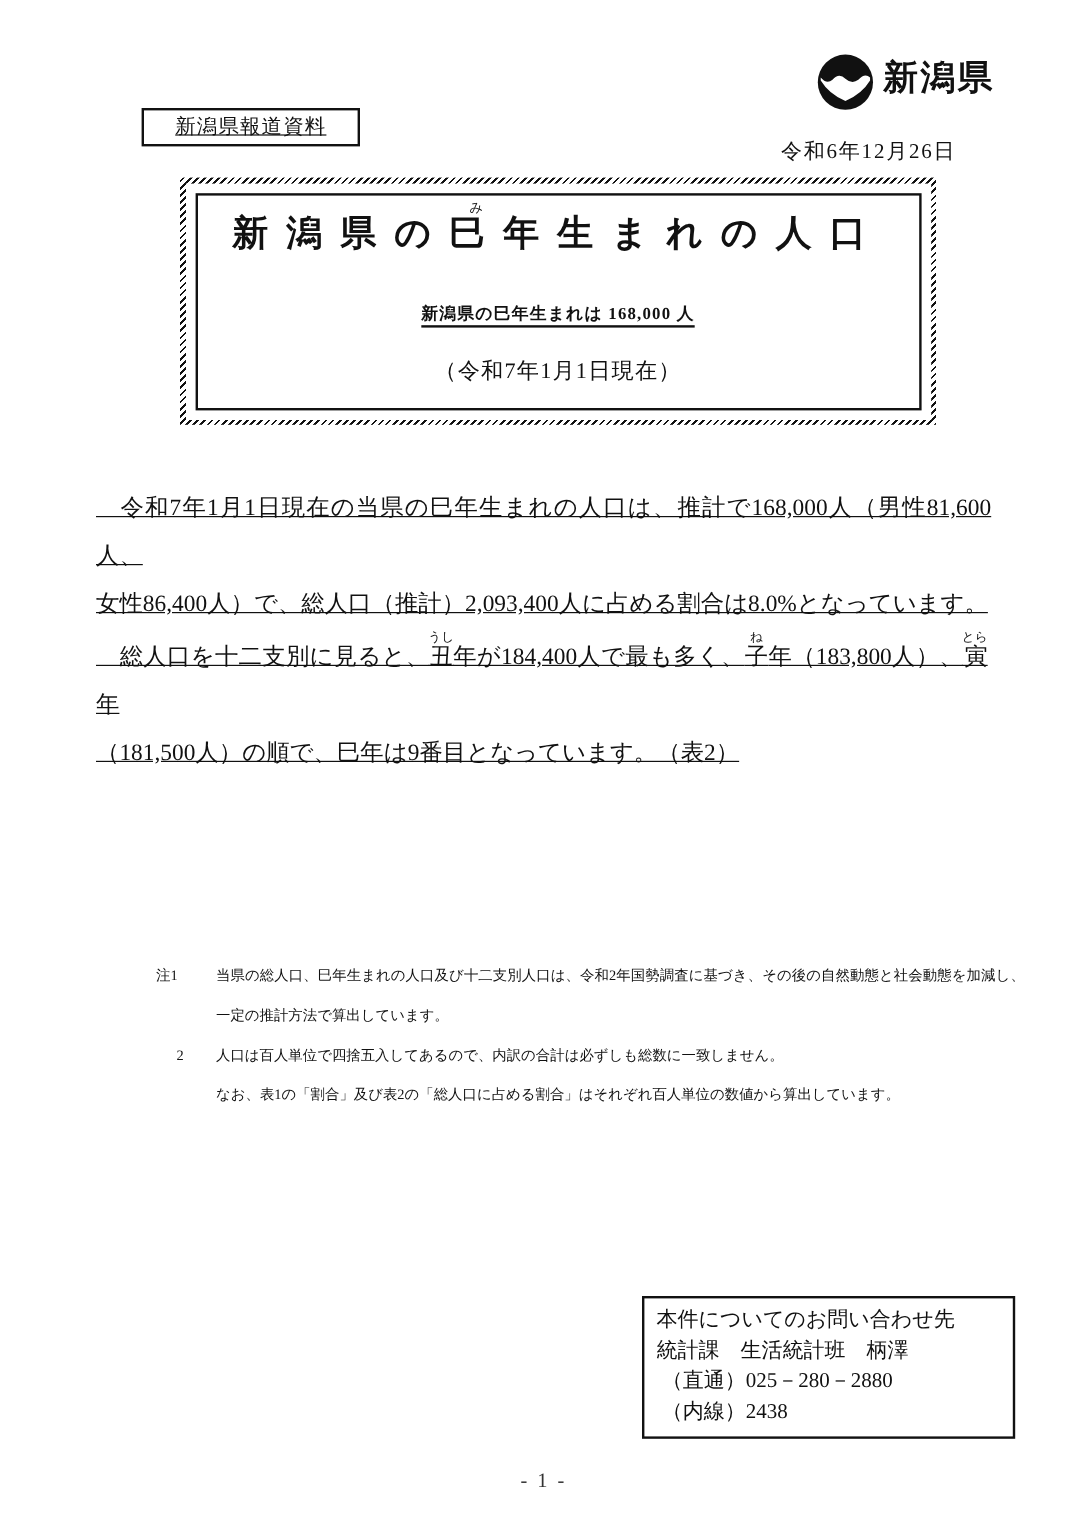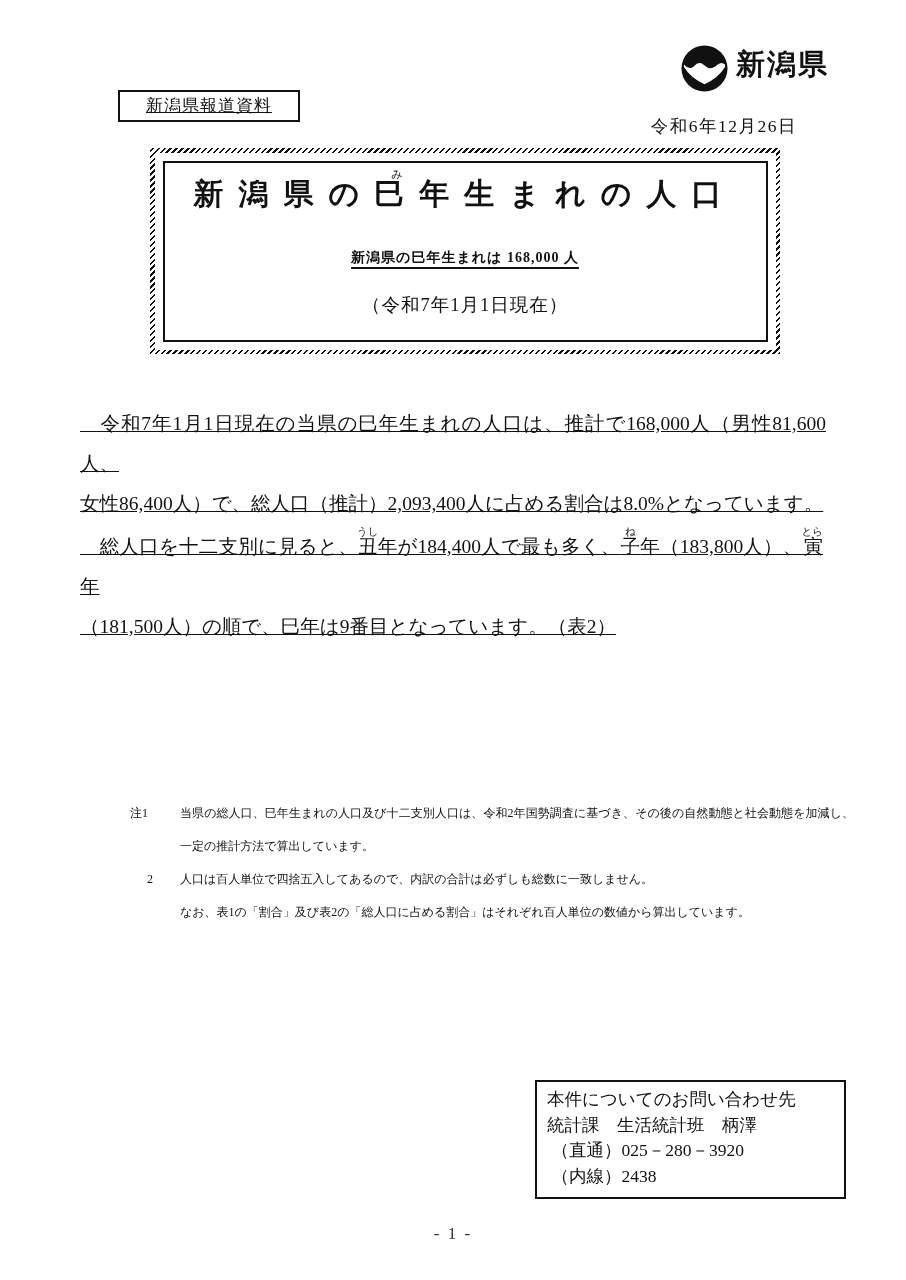"新潟県の巳み年生まれの人口" .doc-title { font-family: Liberation Serif, serif -> Liberation Mono, monospace }
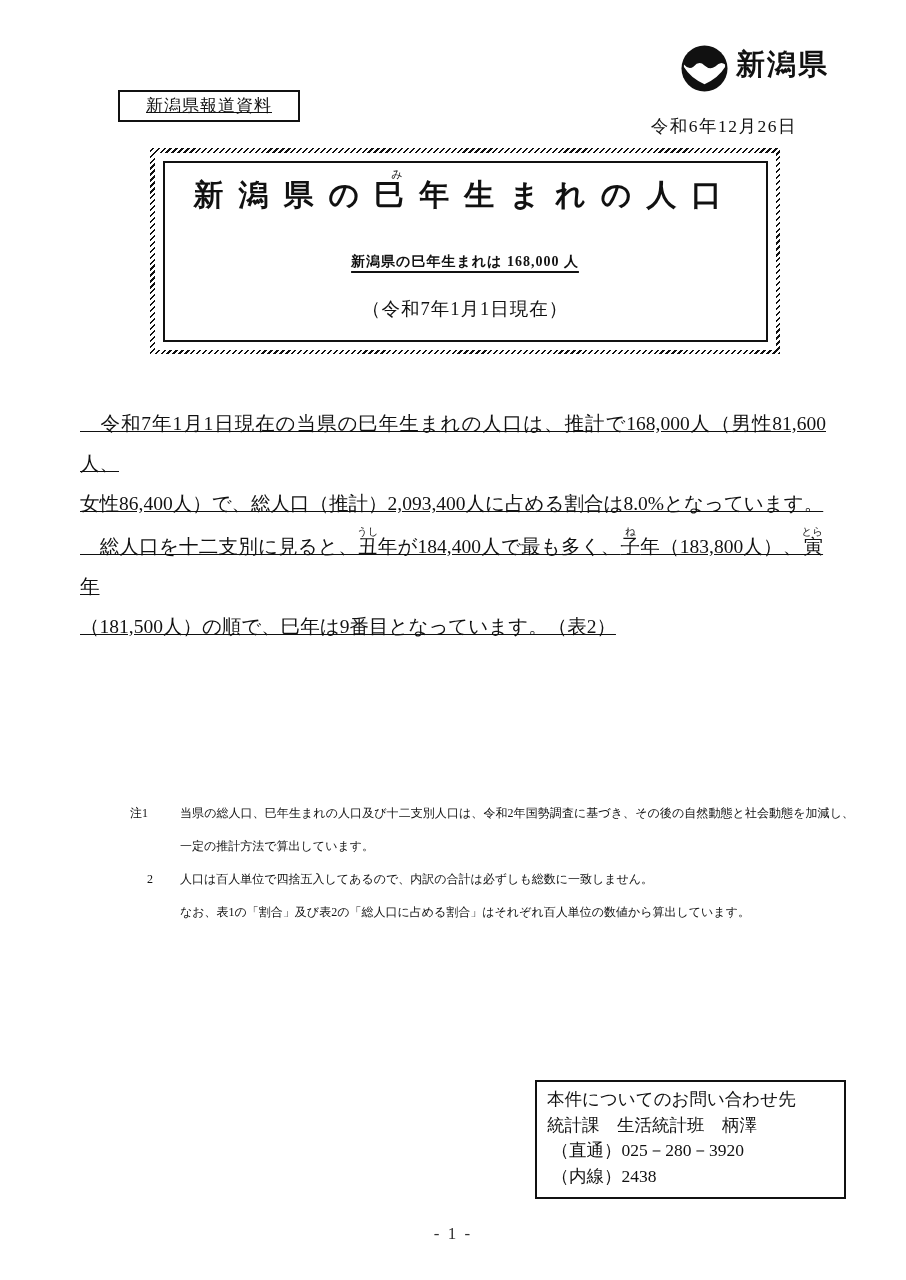"本件についてのお問い合わせ先" aside.contact-box { text: 3920 -> 2880 }
